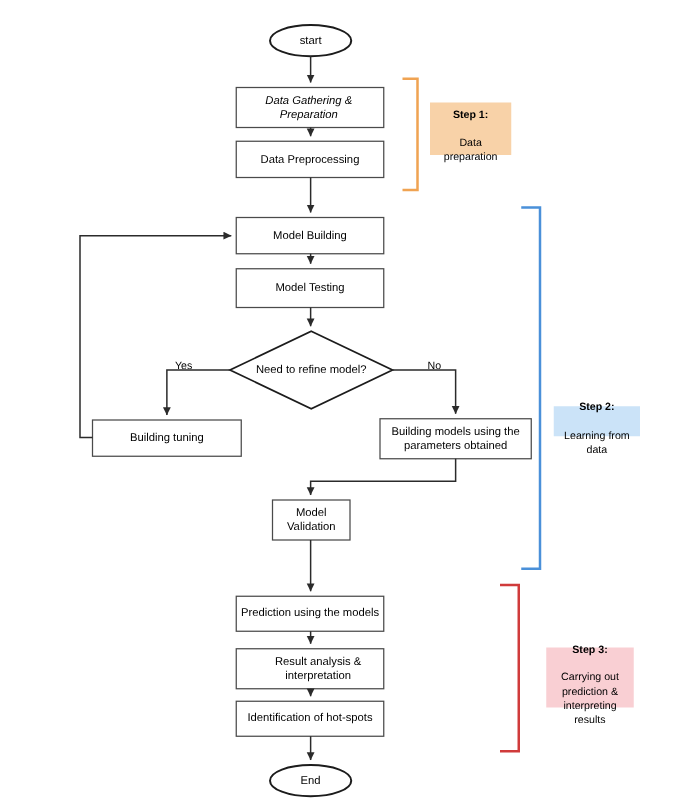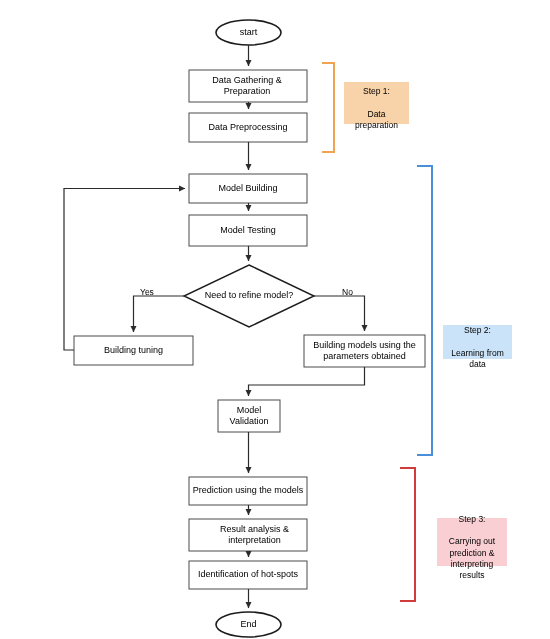"Data Gathering &" div.node-label { font-style: none -> italic }
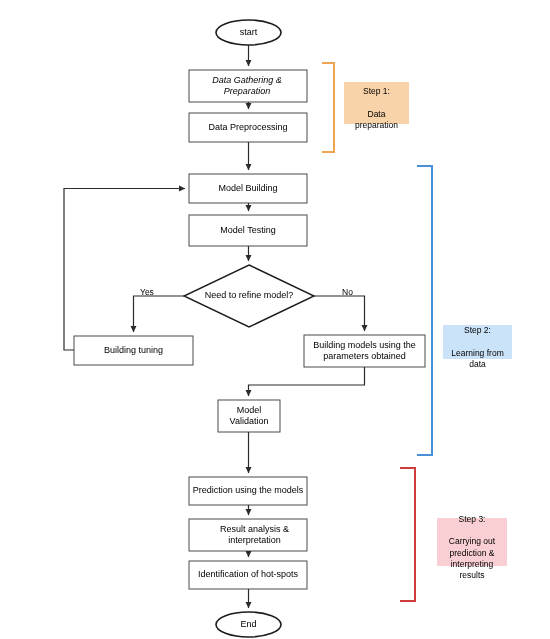"Step 1:" .step-box b { font-weight: normal -> bold }
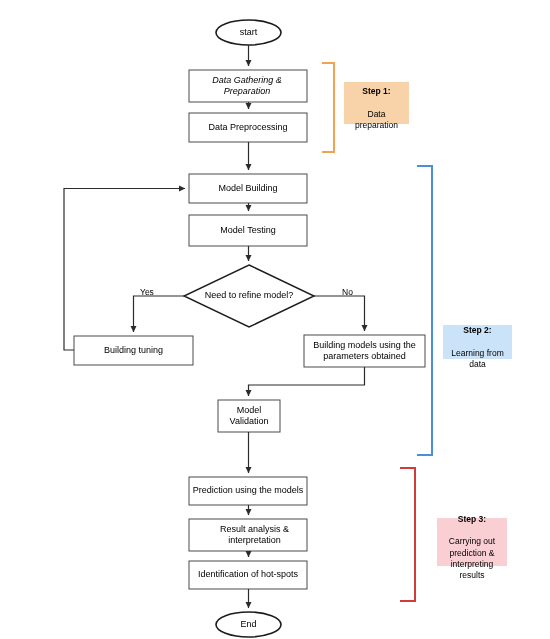"Step 2:" div.step-box { height: 34px -> 24px }
